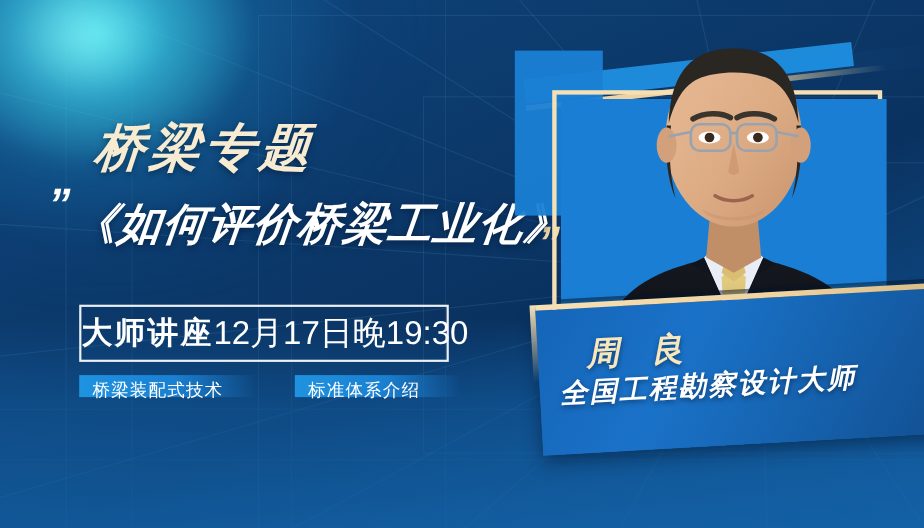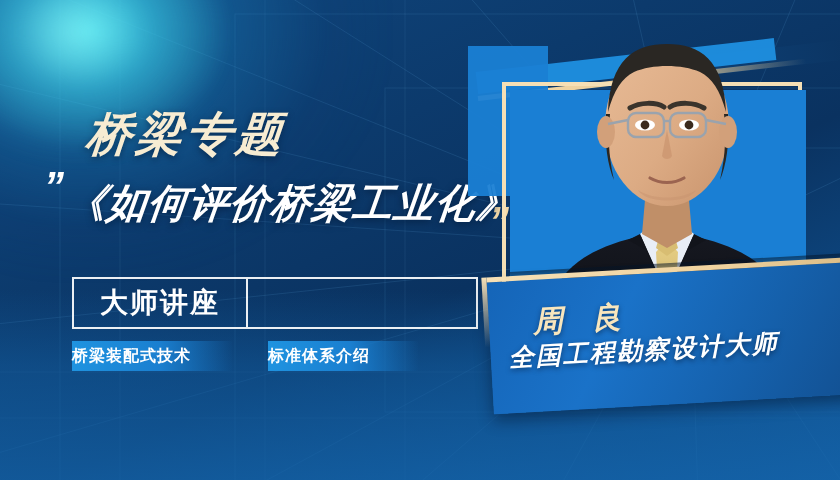"大师讲座" .infobox { width: 406px -> 336px }
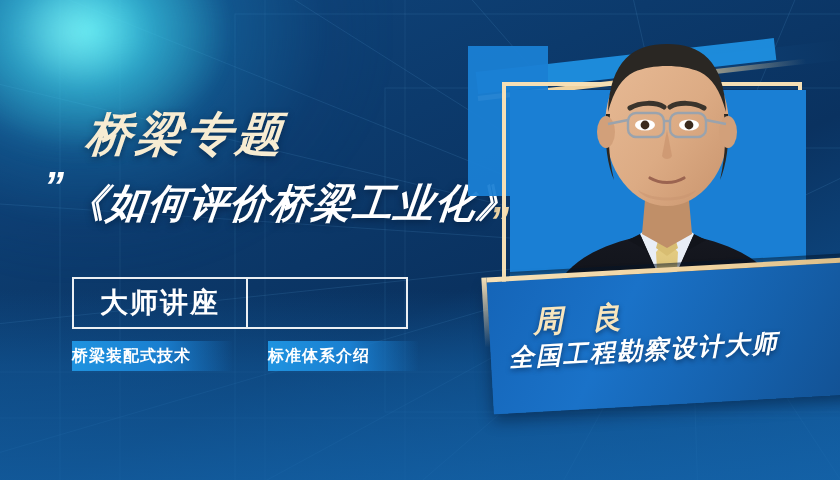"12月17日晚19:30" div.cell { html: none -> <div>12月17日晚19:30</div> }
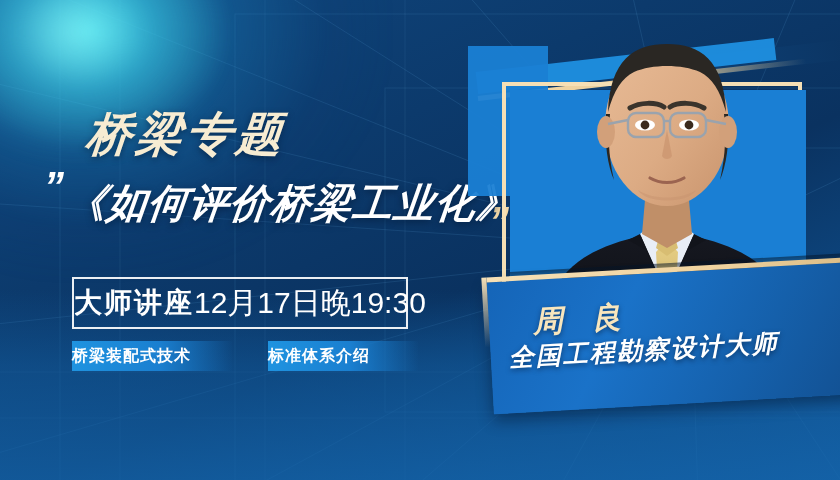"桥梁装配式技术" .chip { font-weight: 700 -> 400; height: 30px -> 20px; padding: 0 14px 0 0 -> 0 14px 0 12px }
